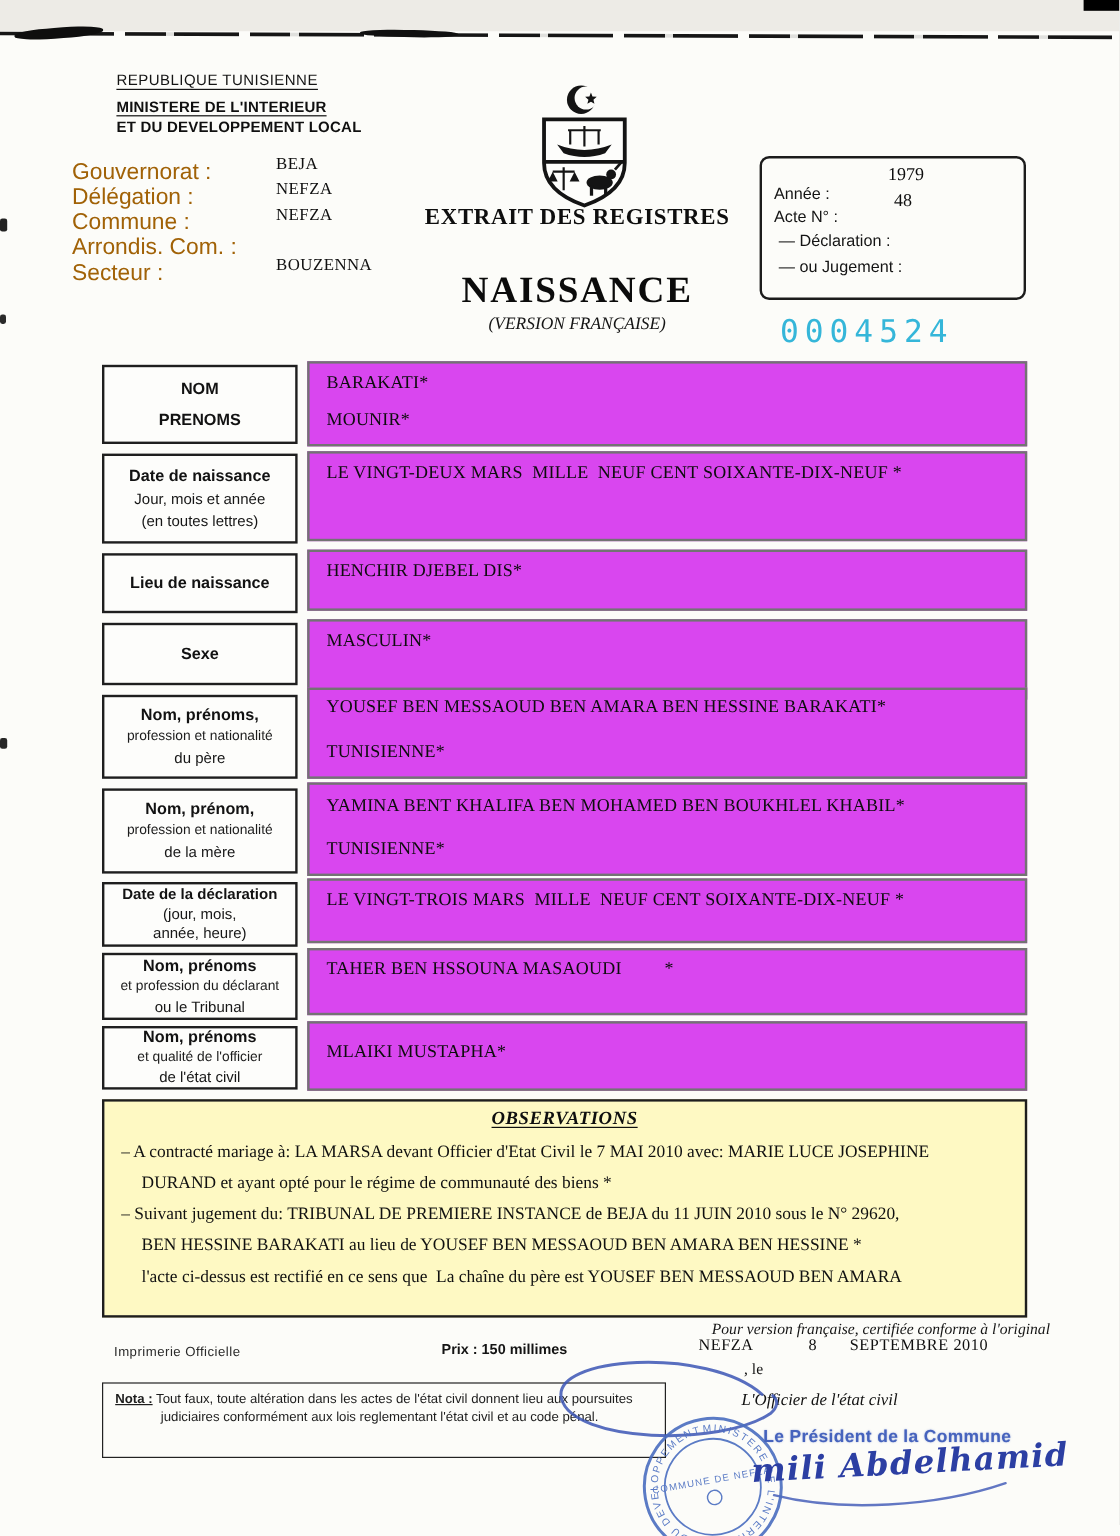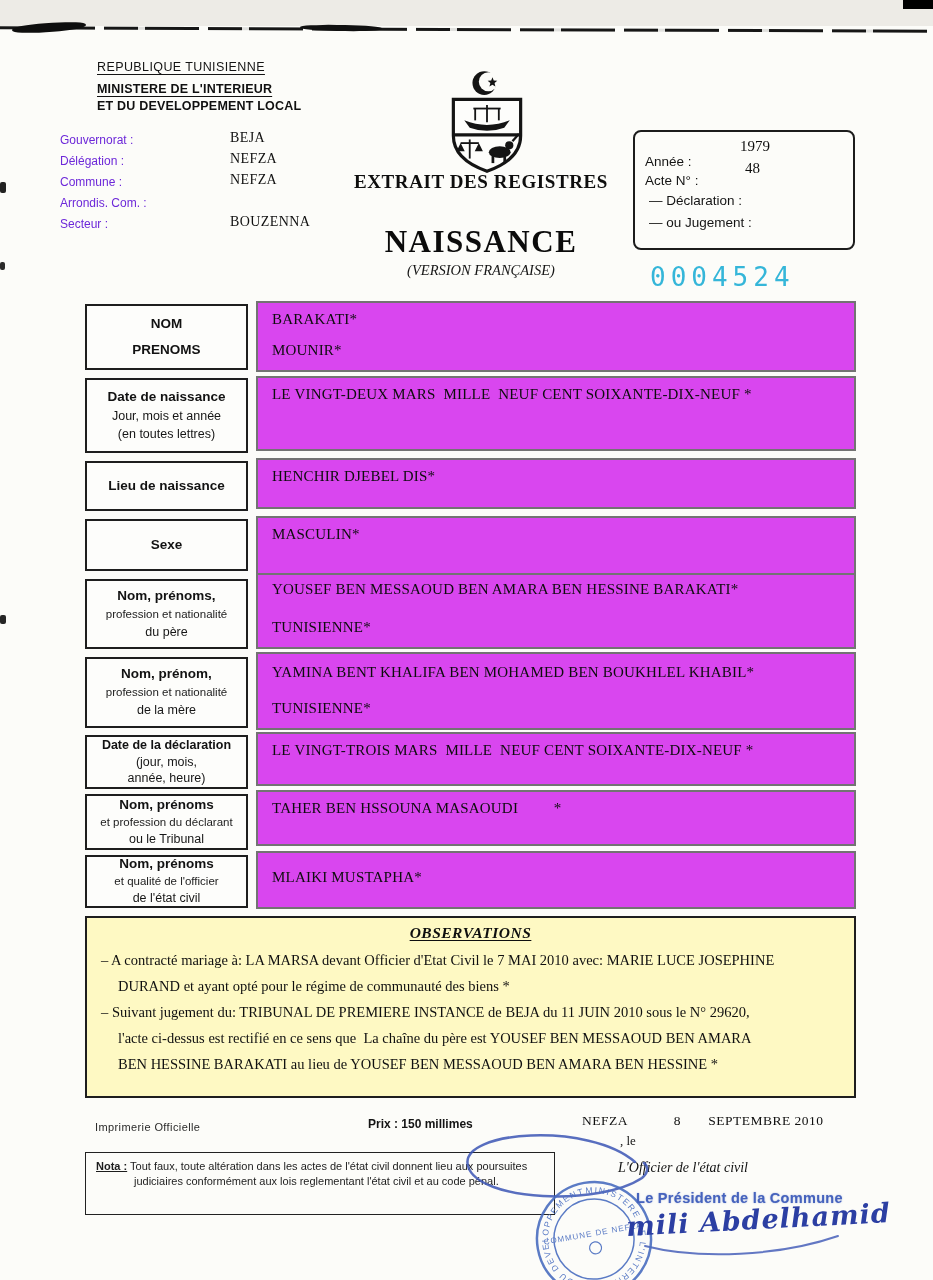"Gouvernorat :" .admin-label { color: #6d28d9 -> #a16207; font-size: 12px -> 19px }
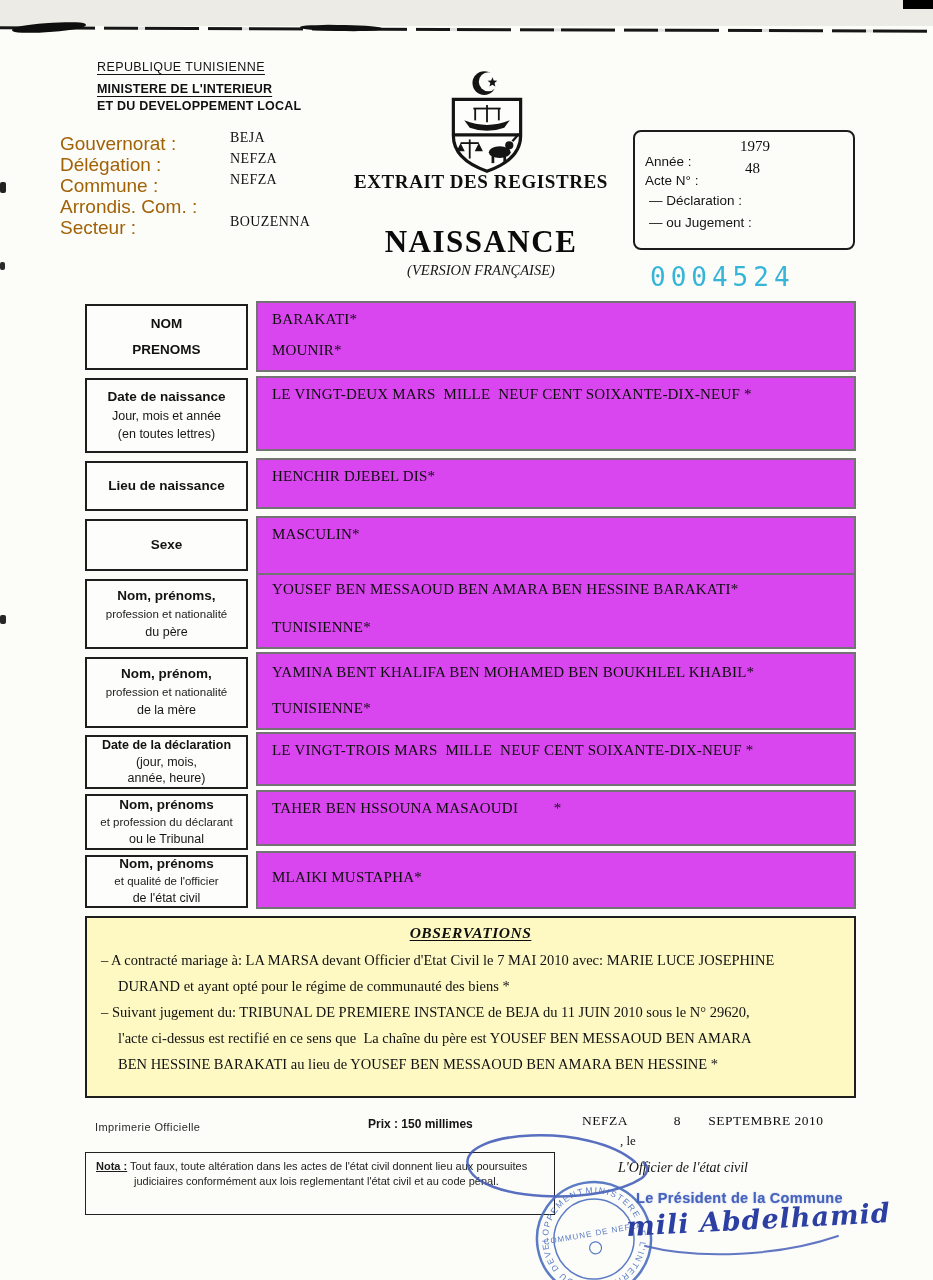"l'acte ci-dessus est rectifié en" div.oline { order: before "BEN HESSINE BARAKATI au lieu" -> after "BEN HESSINE BARAKATI au lieu" }
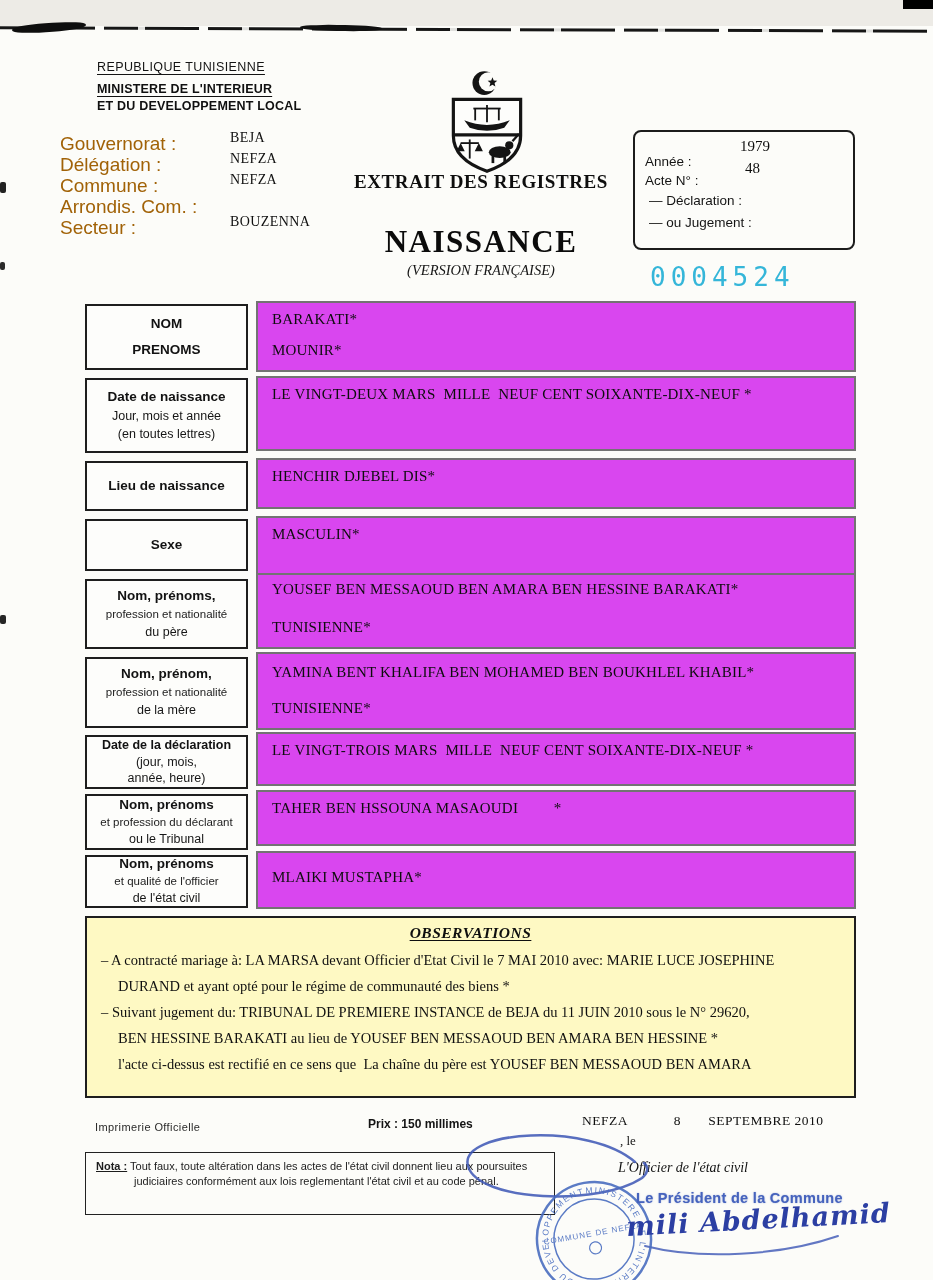"Pour version française, certifiée" div.certify { html: none -> <div>Pour version française, certifiée conforme à l'original</div> }
